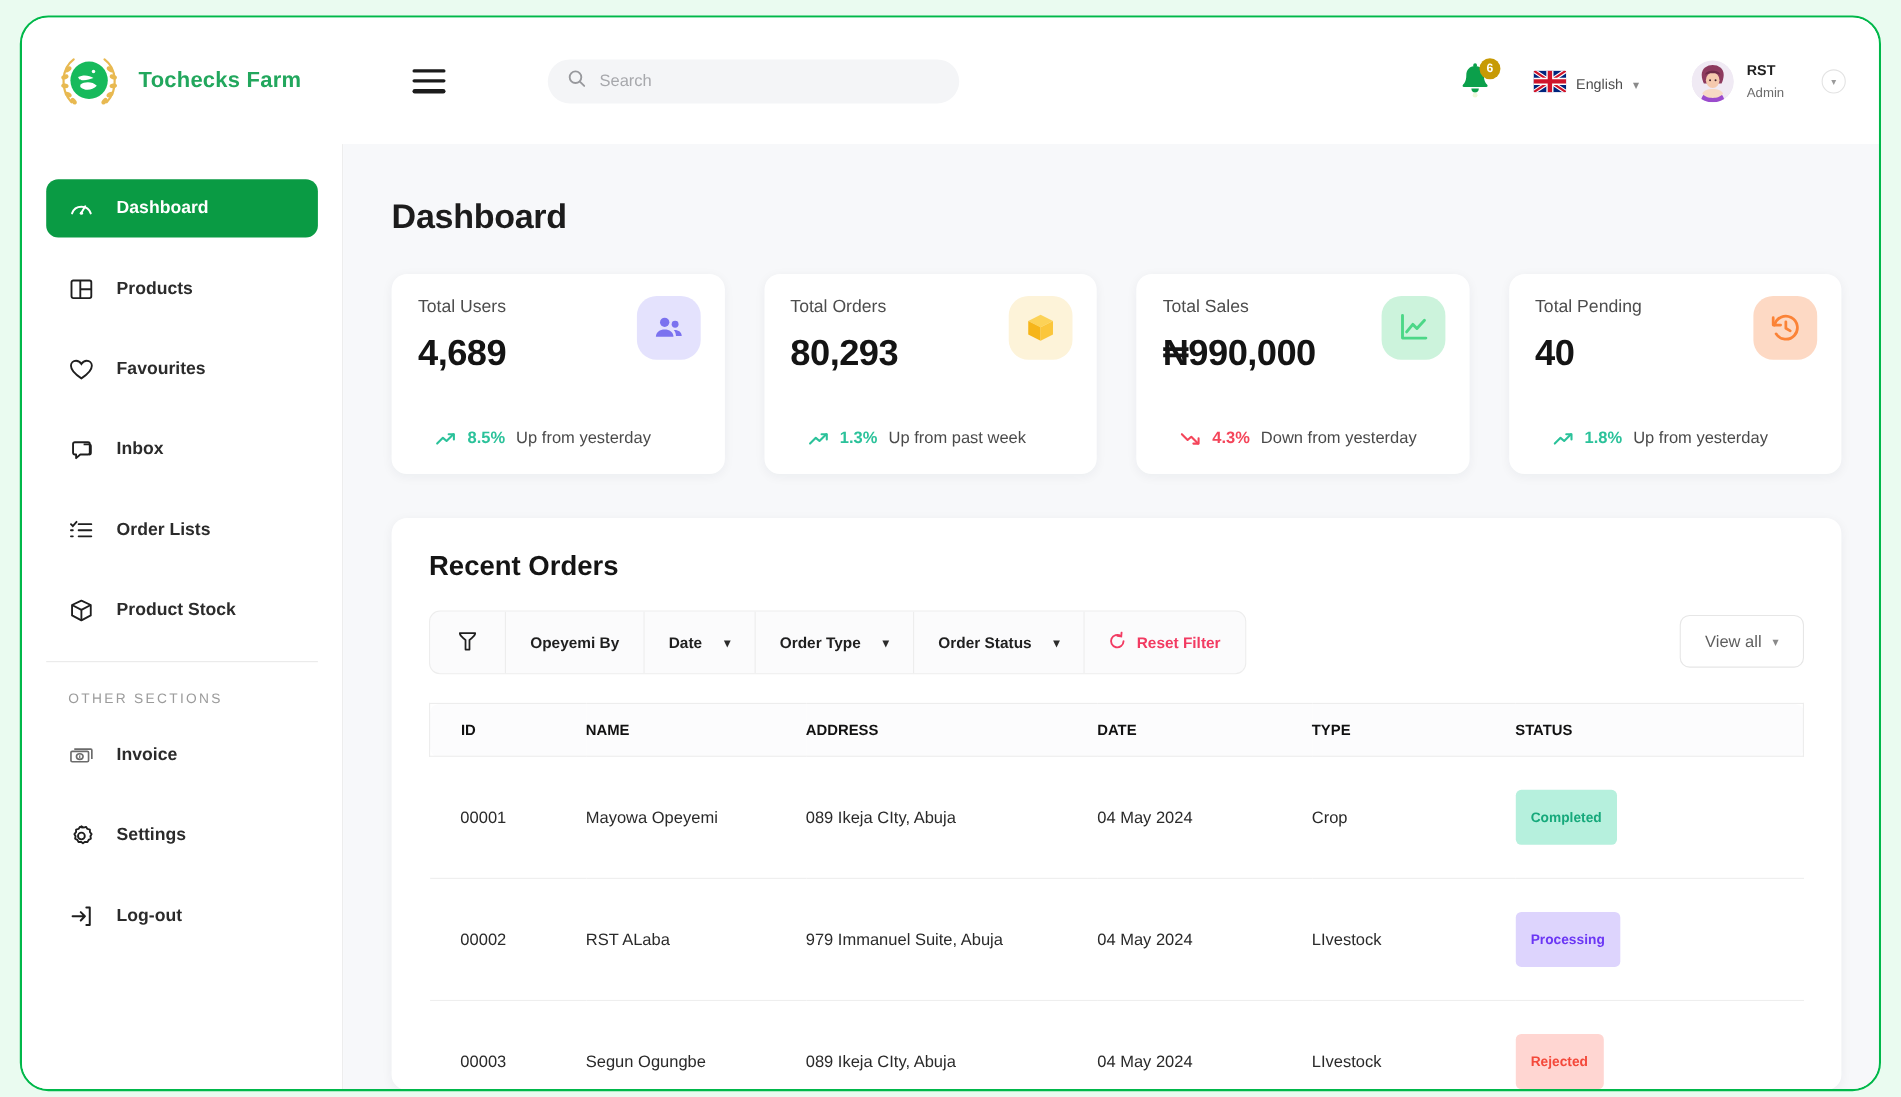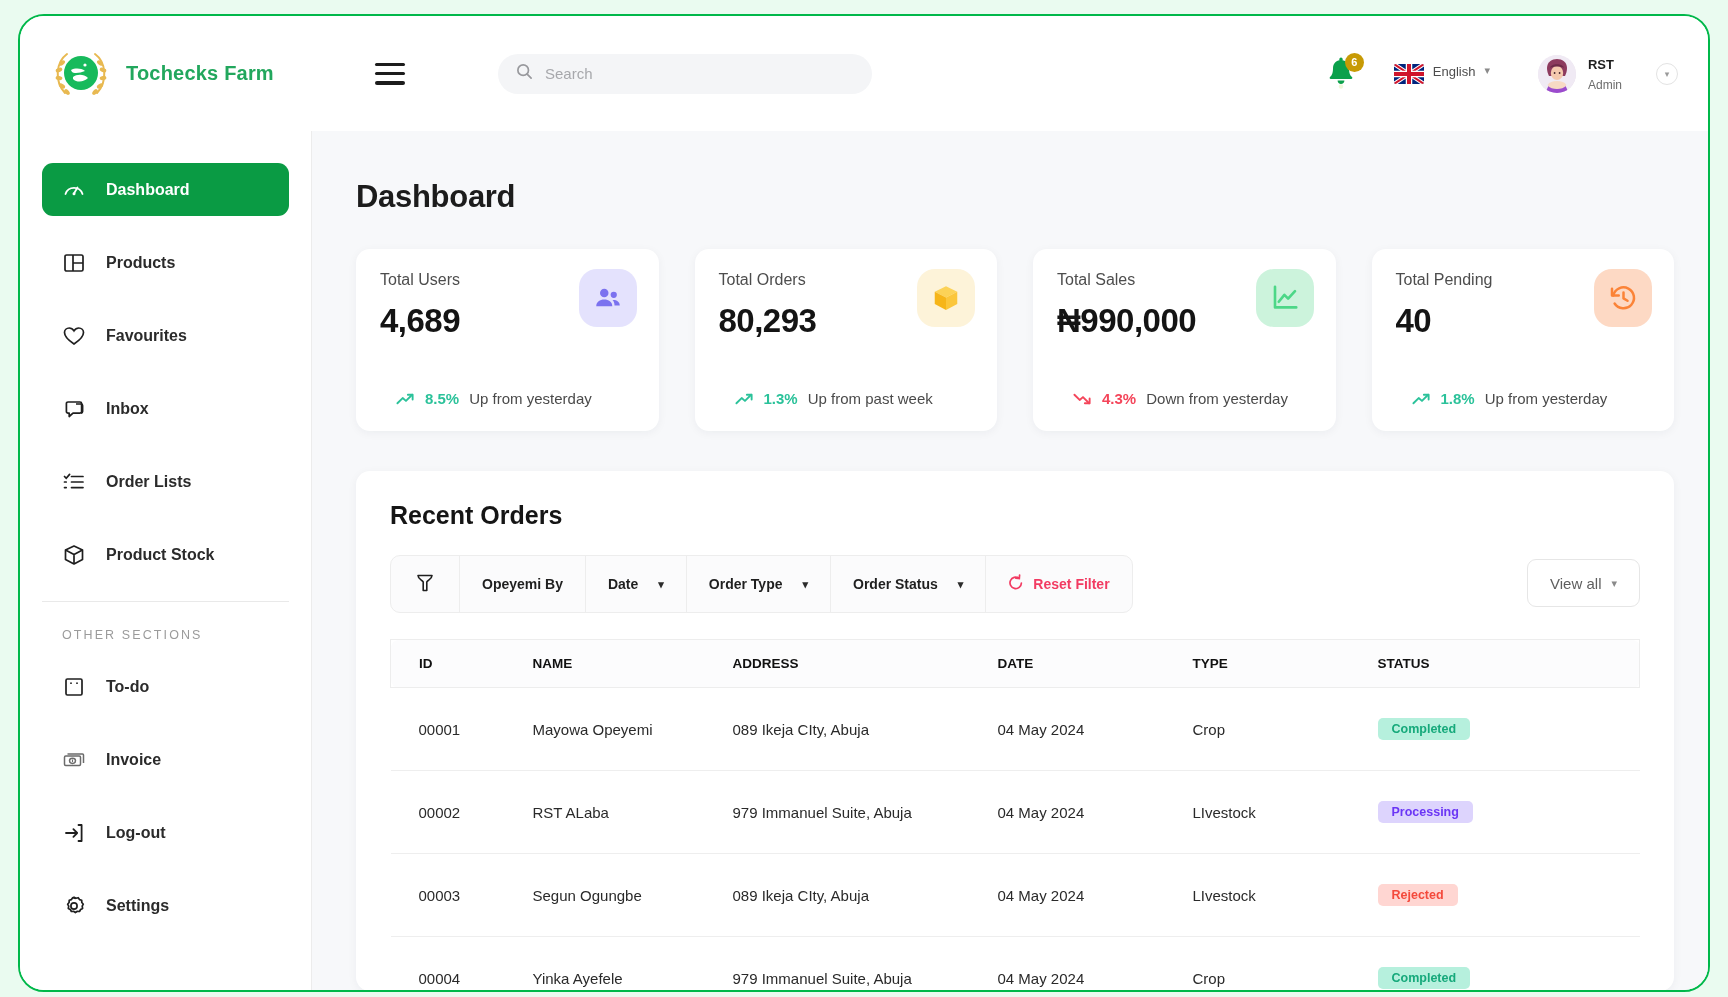"English" .lang { align-items: flex-start -> flex-end }
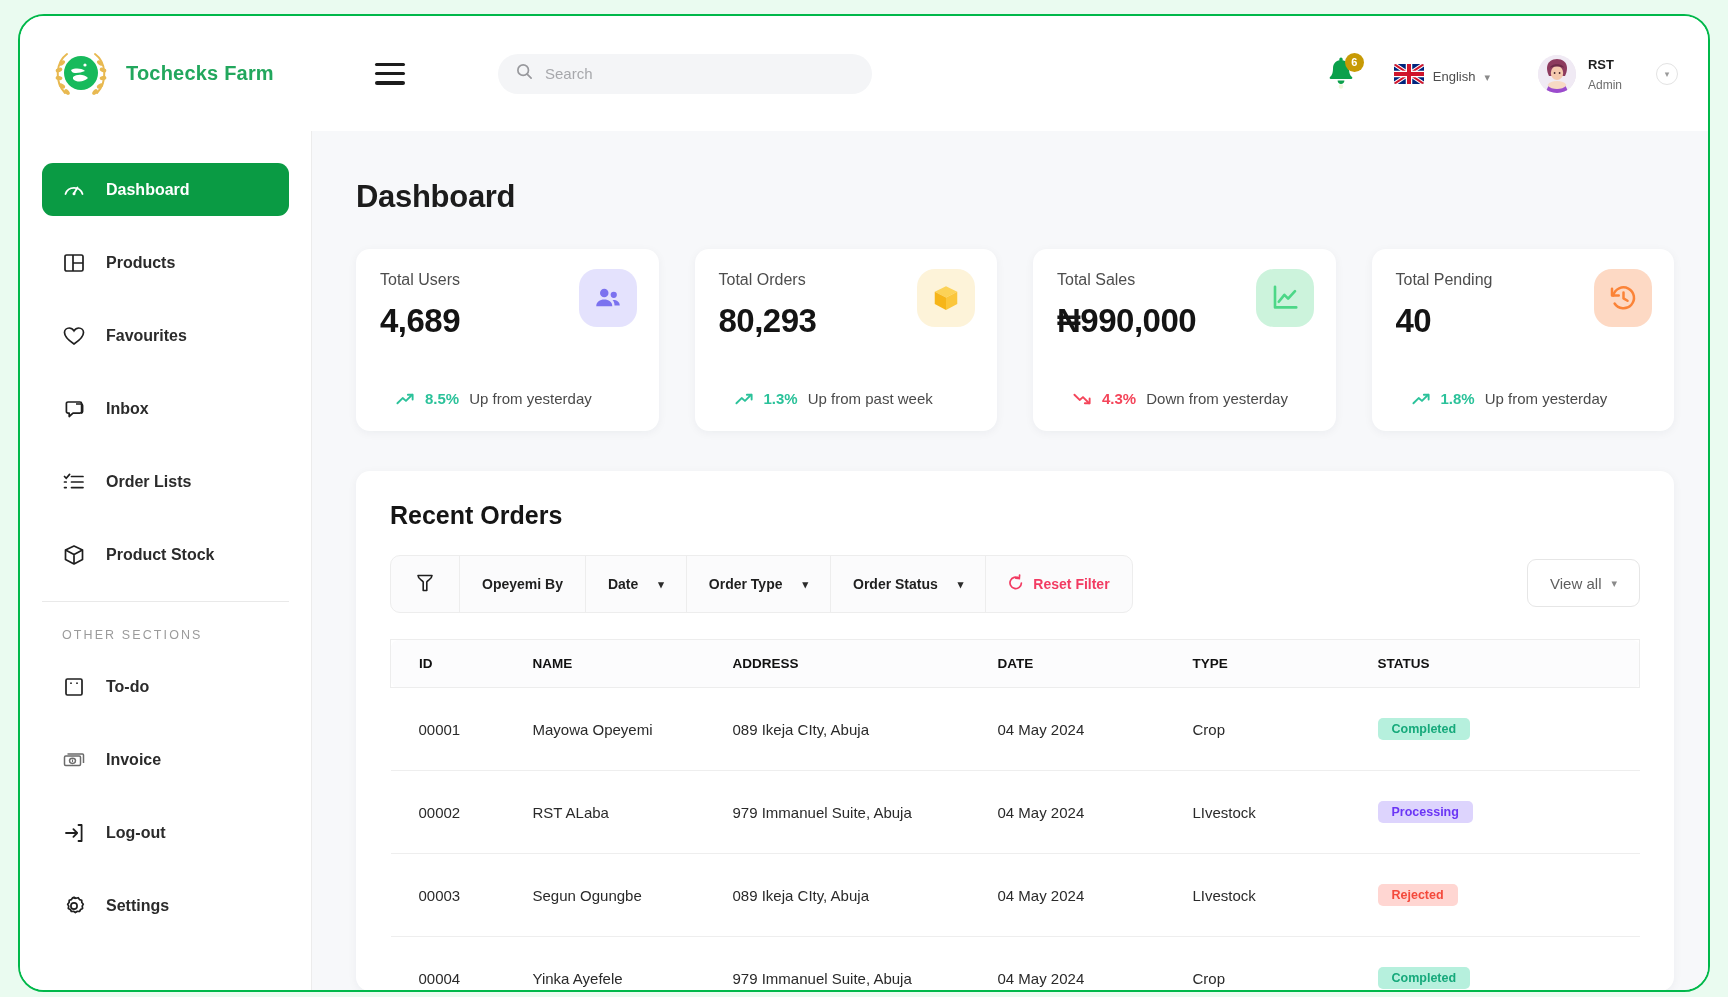"To-do" div.nav-item { html: <div> <span> <svg> <rect></rect> <circle></circle> <circle></circle> </svg> </span> <span>To-do</span> </div> -> none }
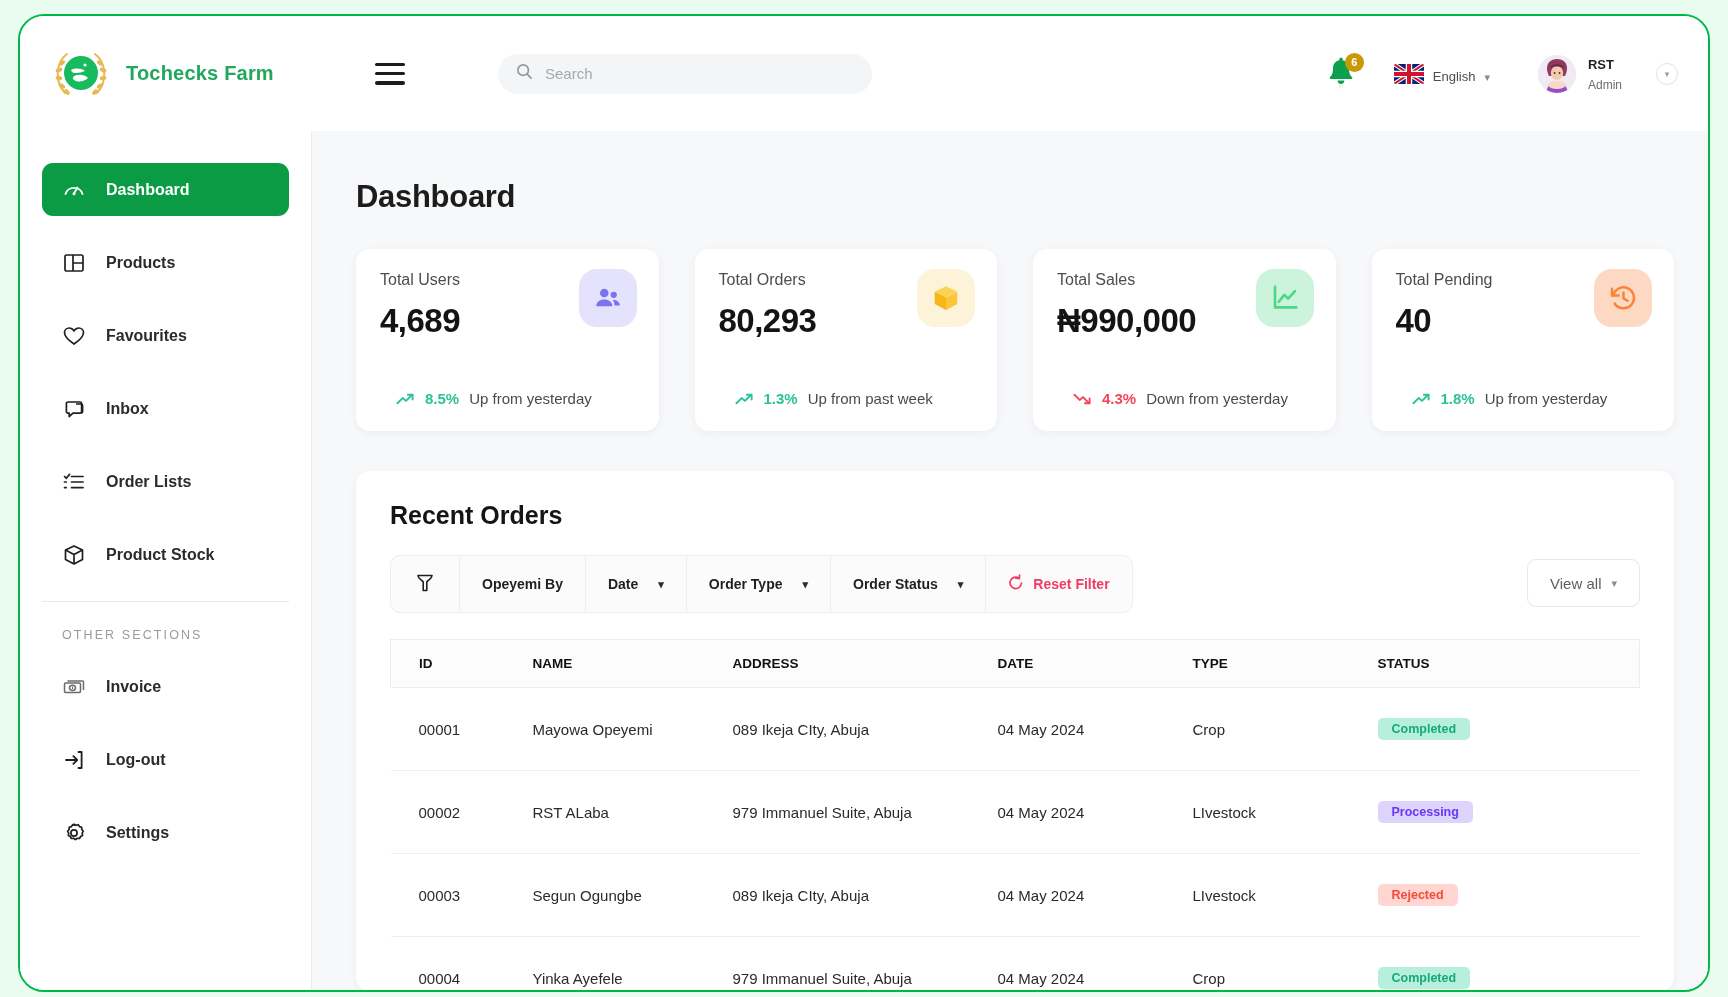"Completed" .badge { padding: 4px 14px -> 18px 14px }
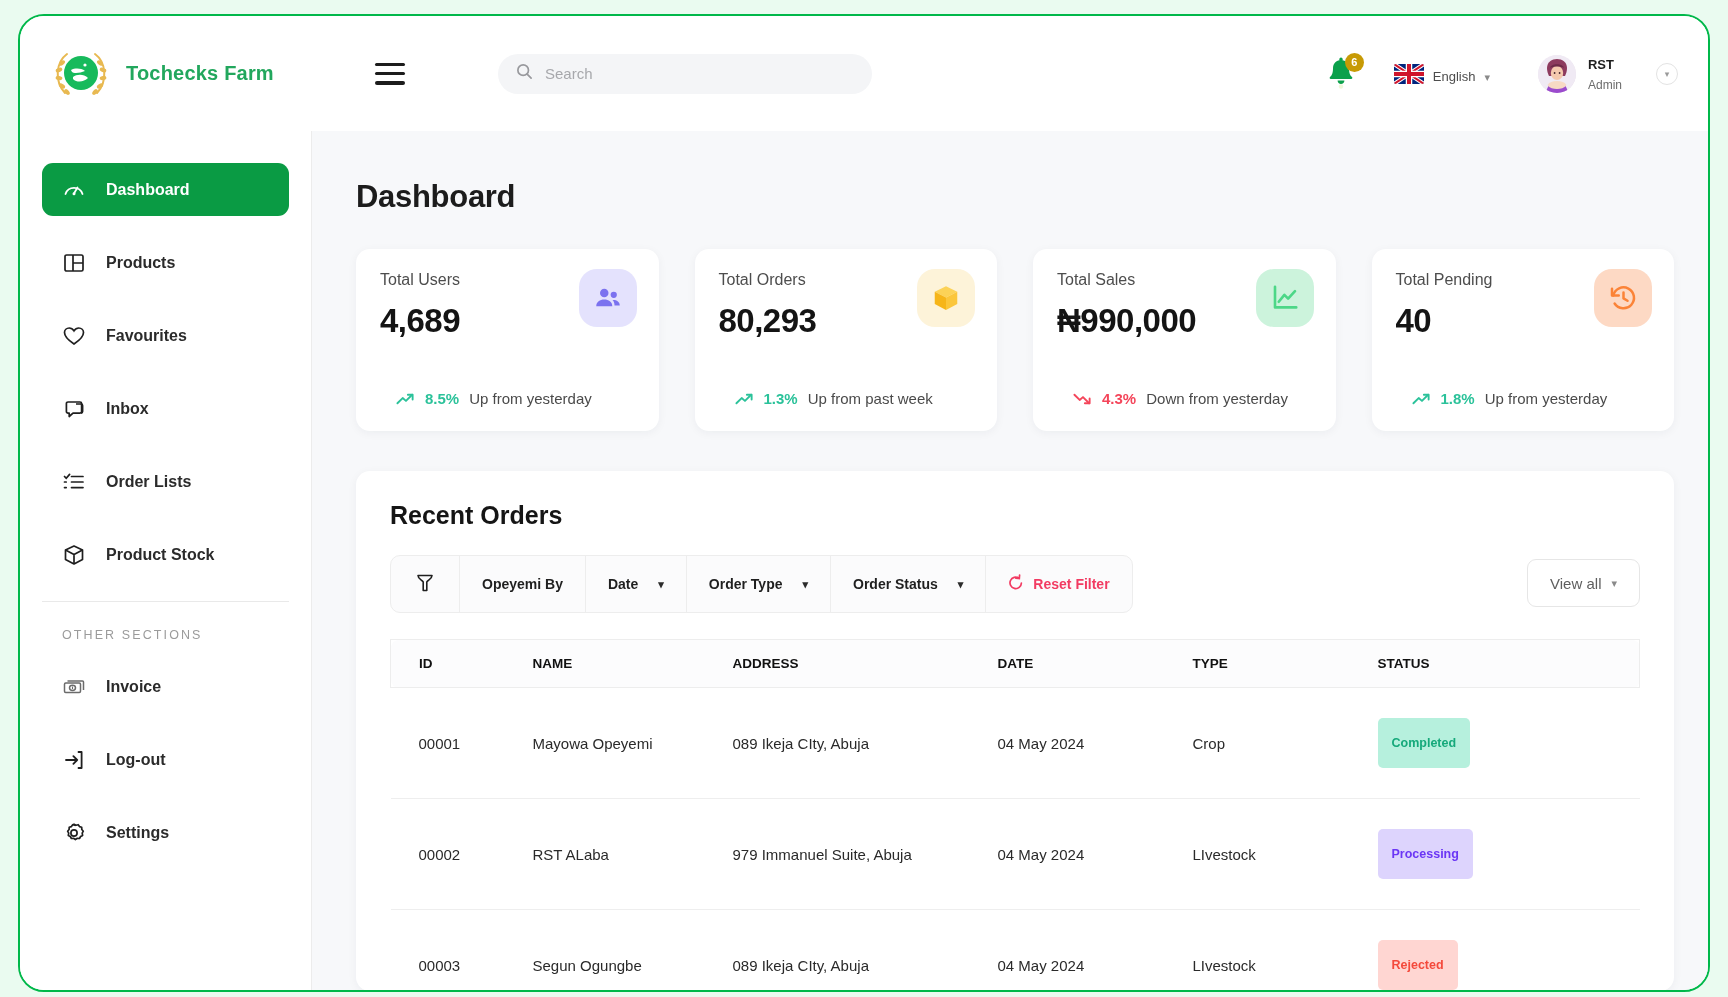"Log-out" div.nav-item { order: before "Settings" -> after "Settings" }
